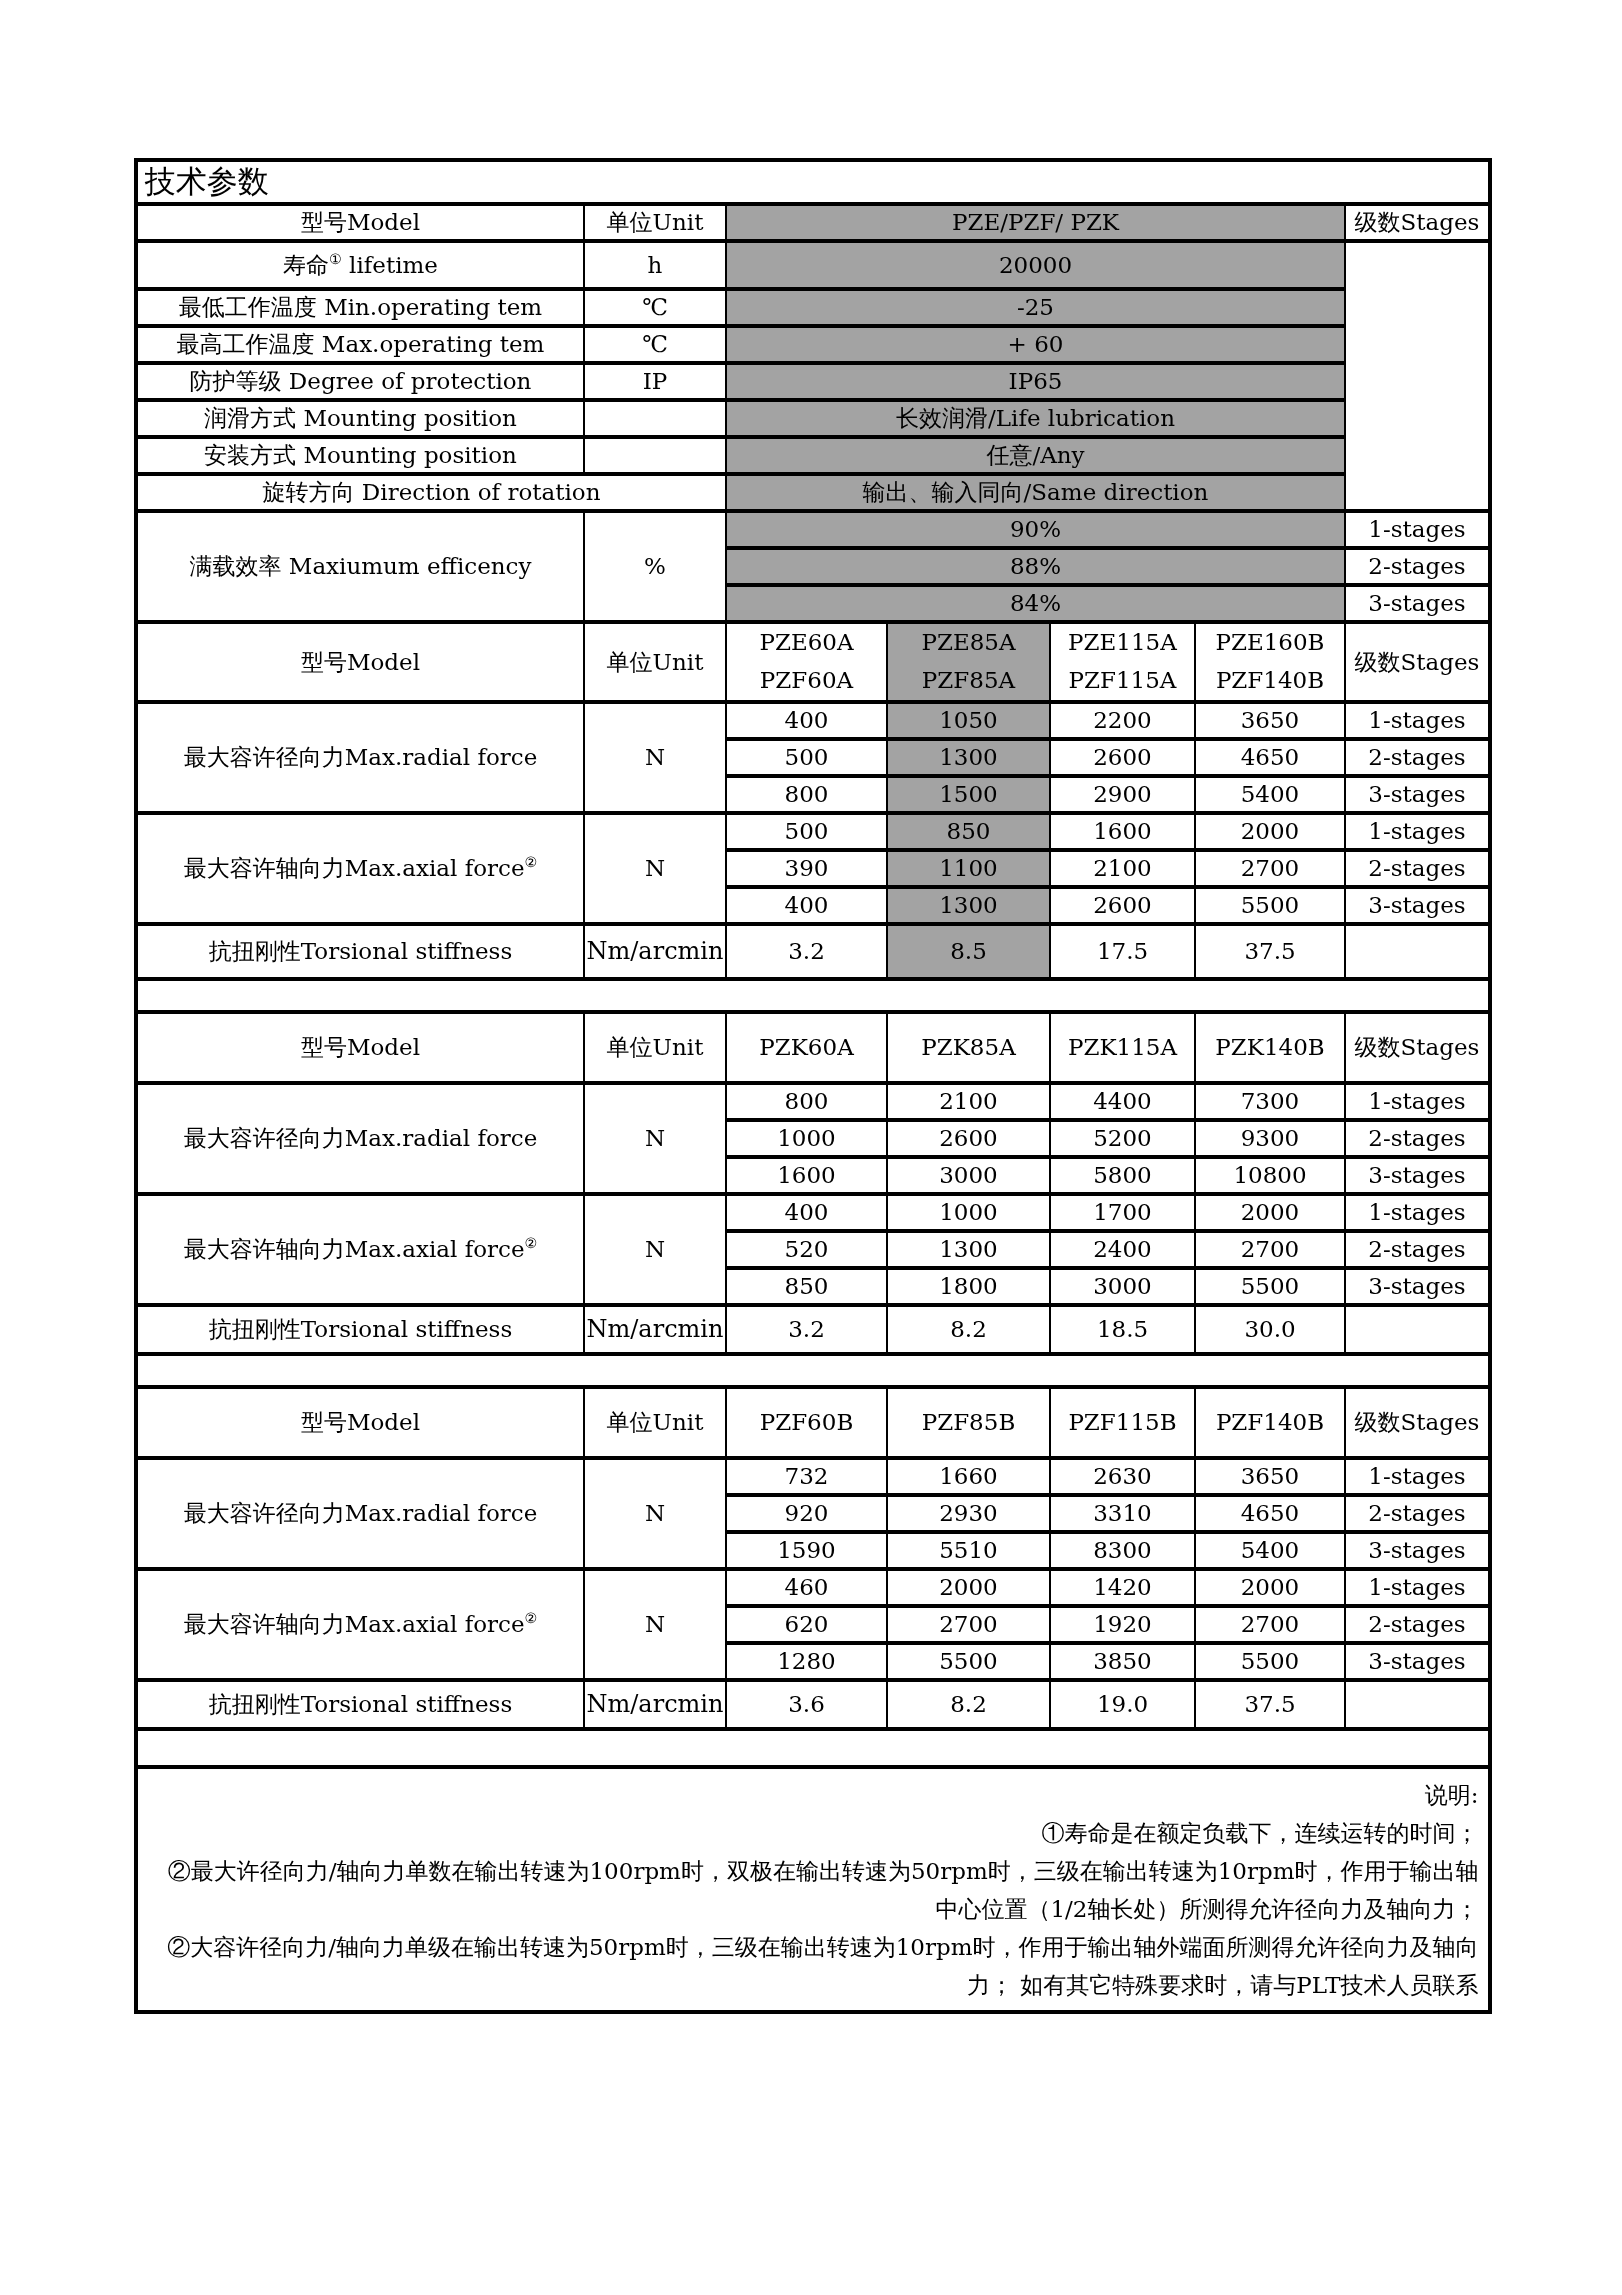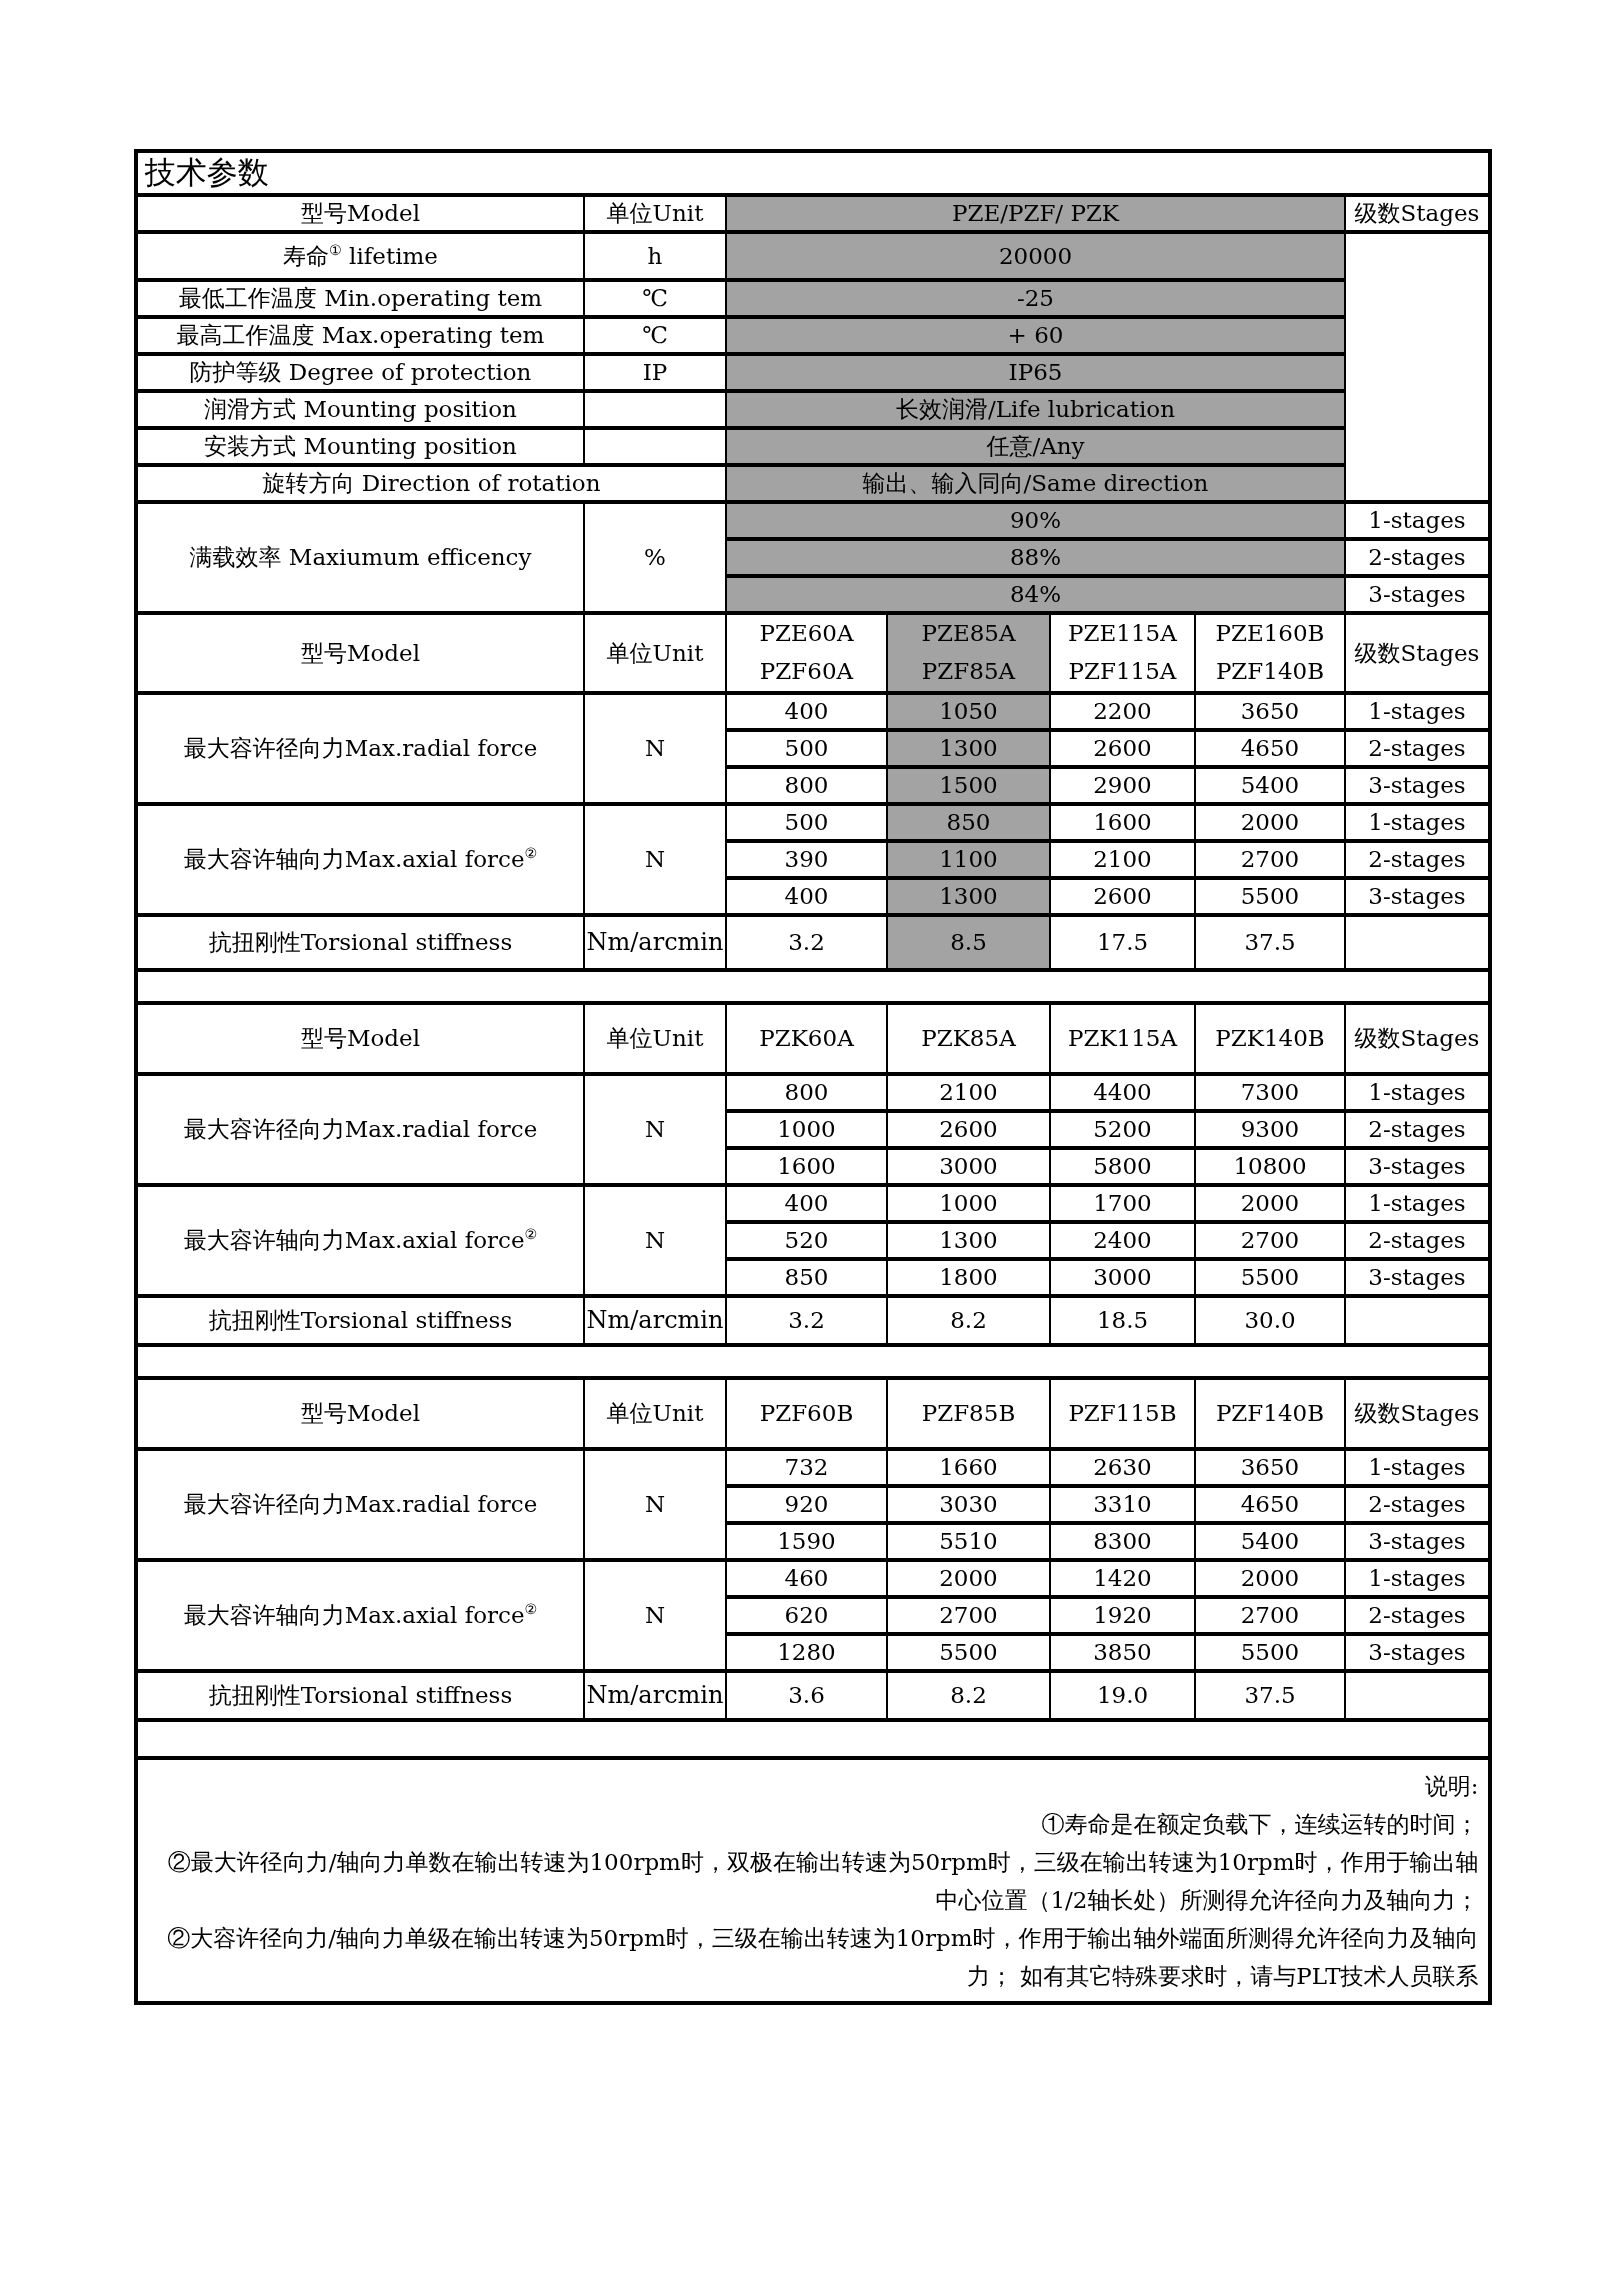"技术参数" table.sheet { top: 149px -> 158px }
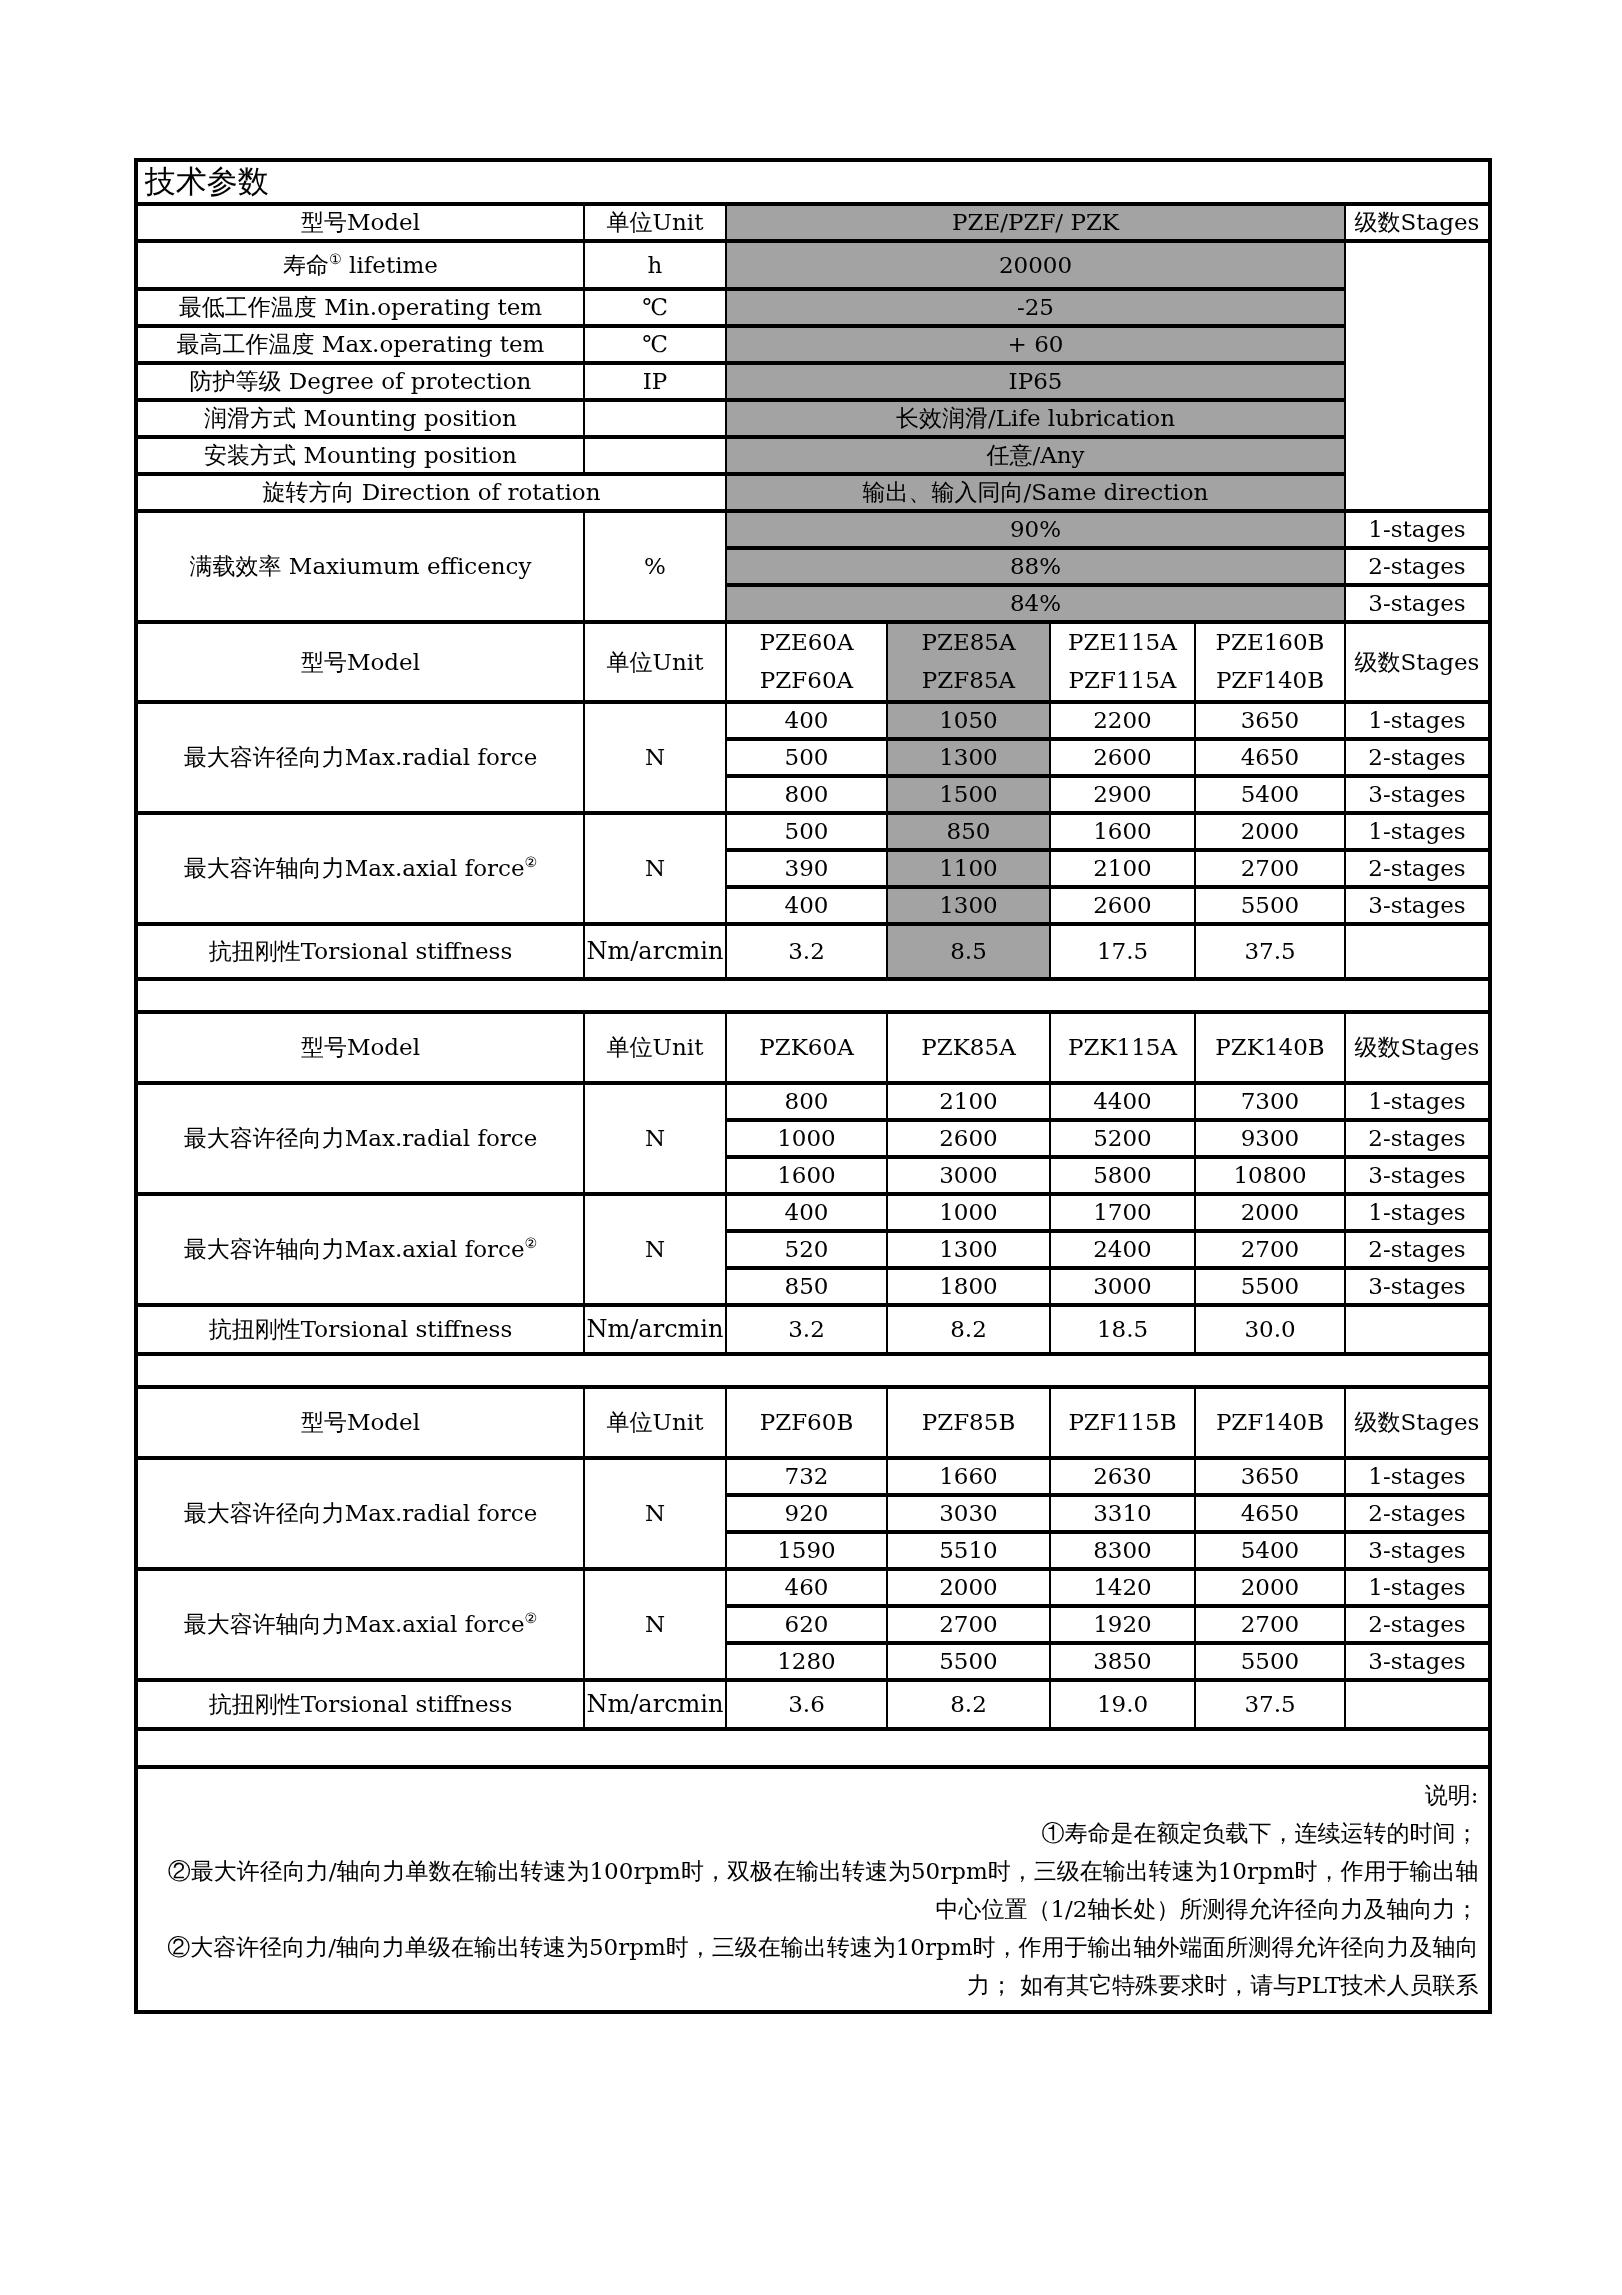"3030" td { text: 3030 -> 2930 }
